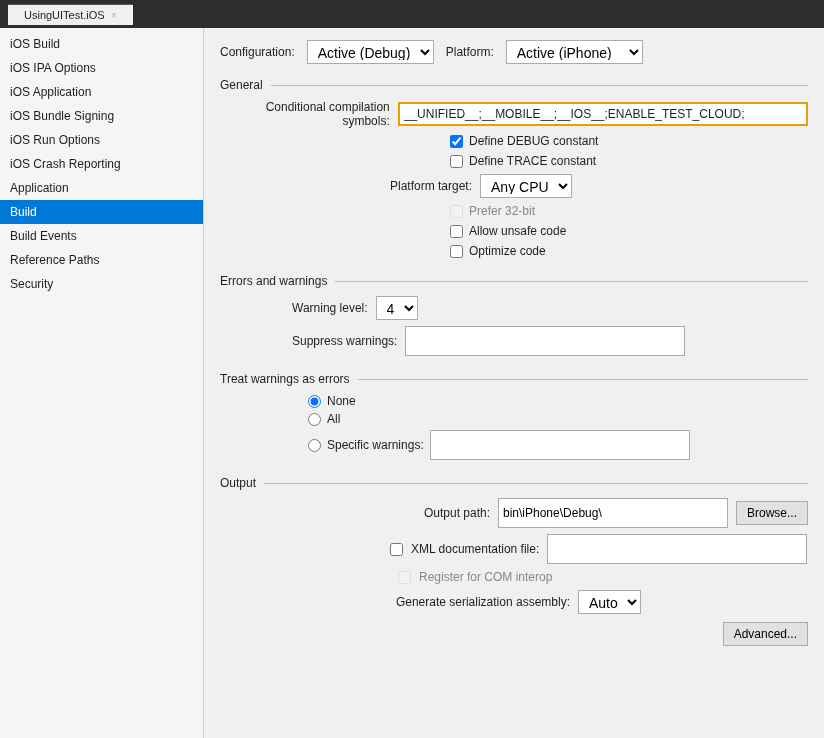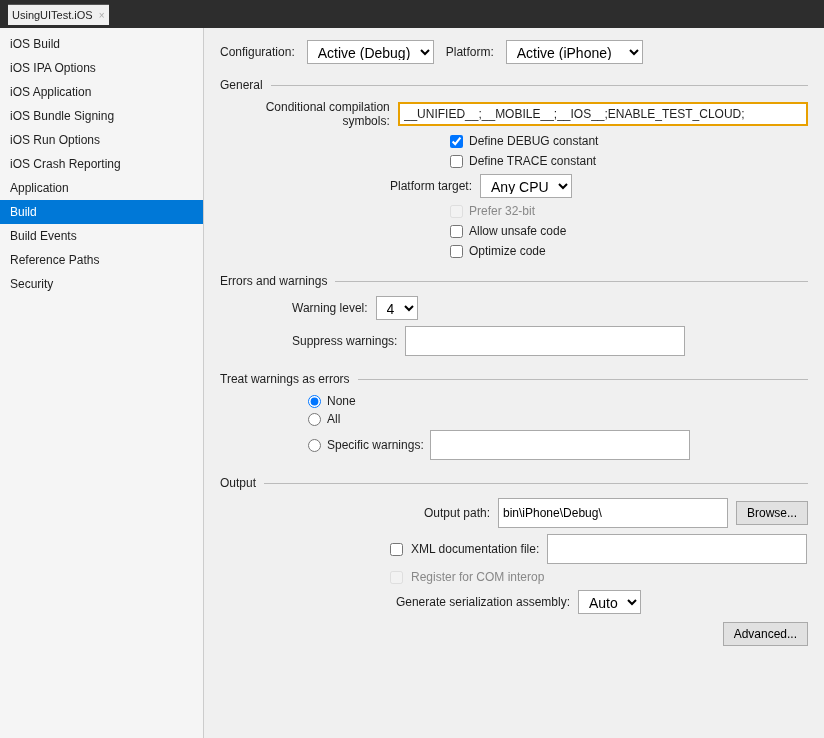"UsingUITest.iOS" .title-bar-tab { padding: 4px 4px -> 4px 16px }
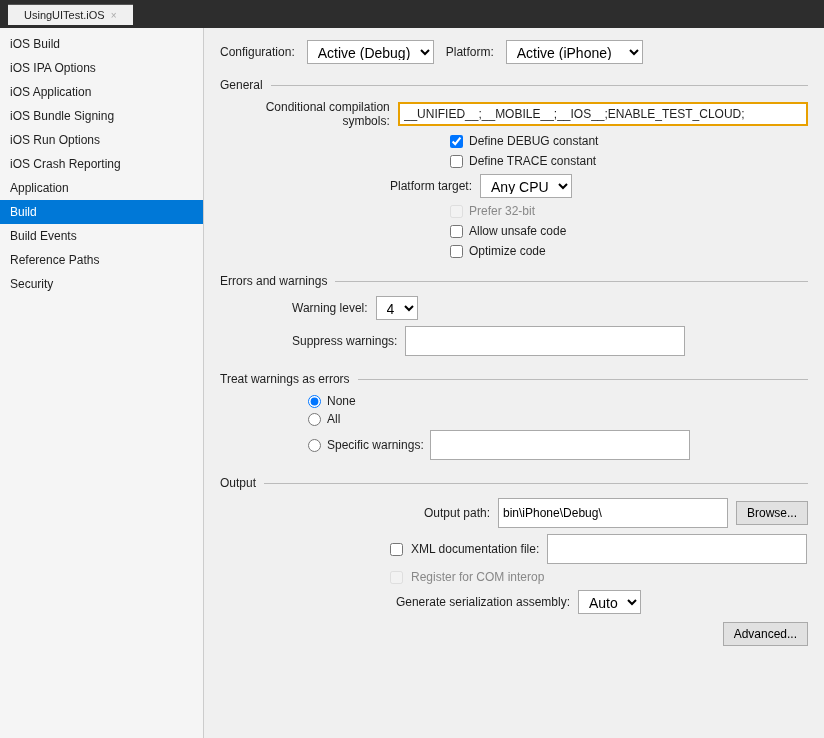"Register for COM interop" div.output-row { margin-left: 0 -> 8px }
